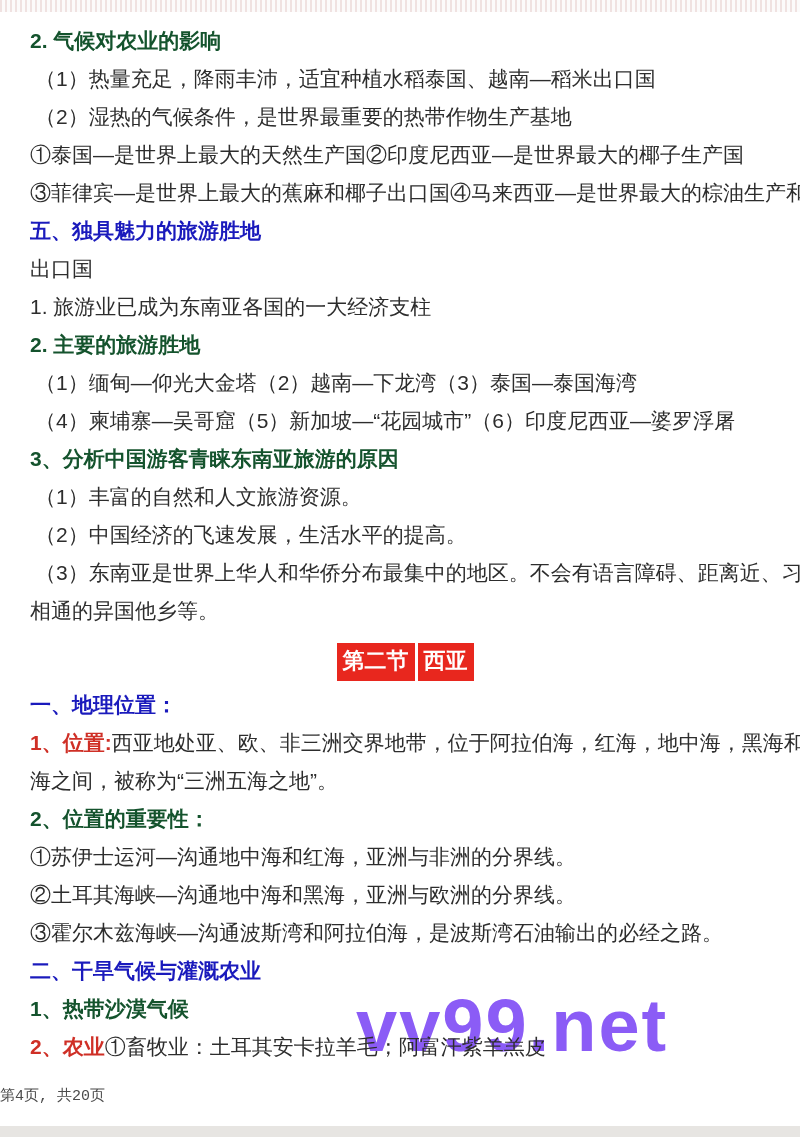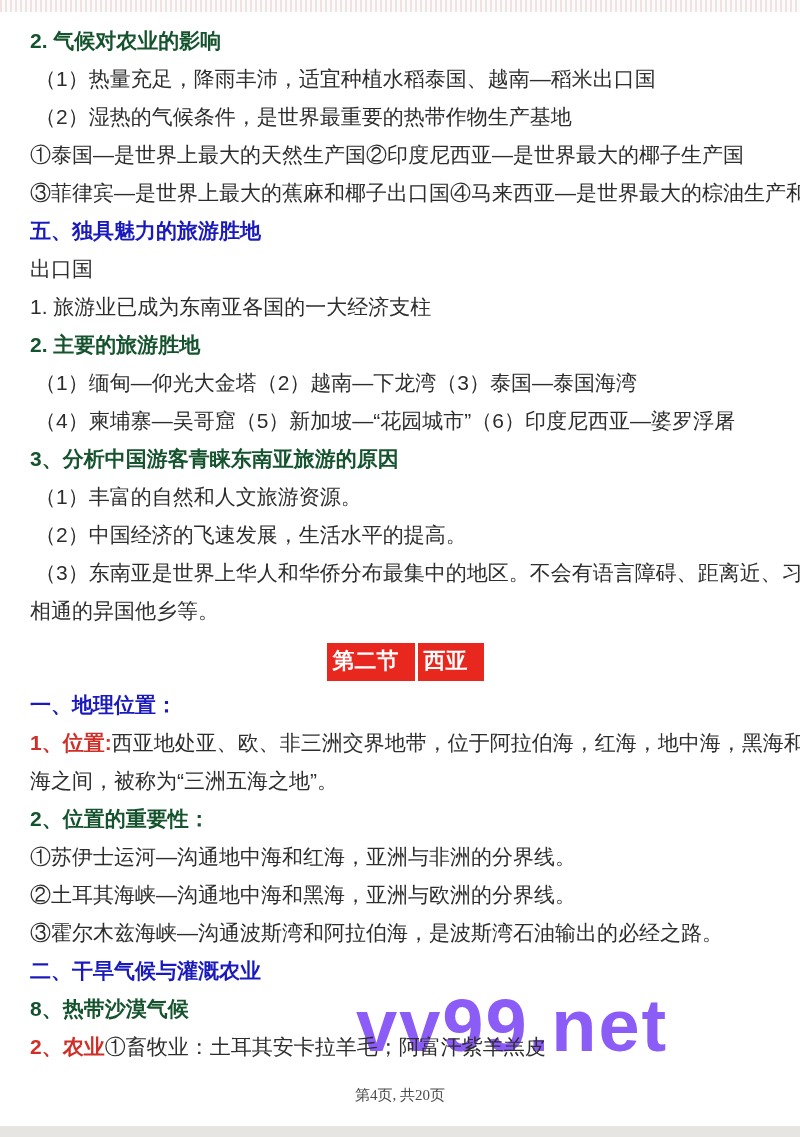"第二节" .banner-seg { padding: 1px 16px 3px 6px -> 1px 6px 3px 6px }
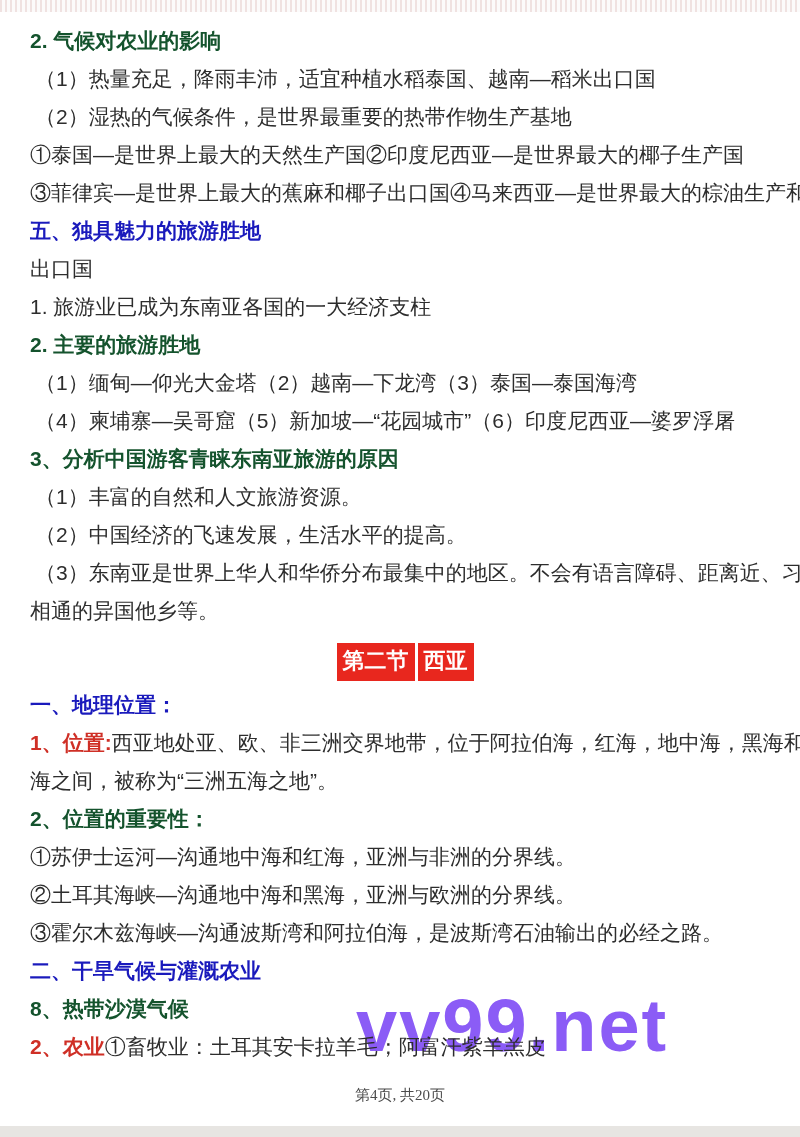"8、热带沙漠气候" div.line { text: 8 -> 1 }
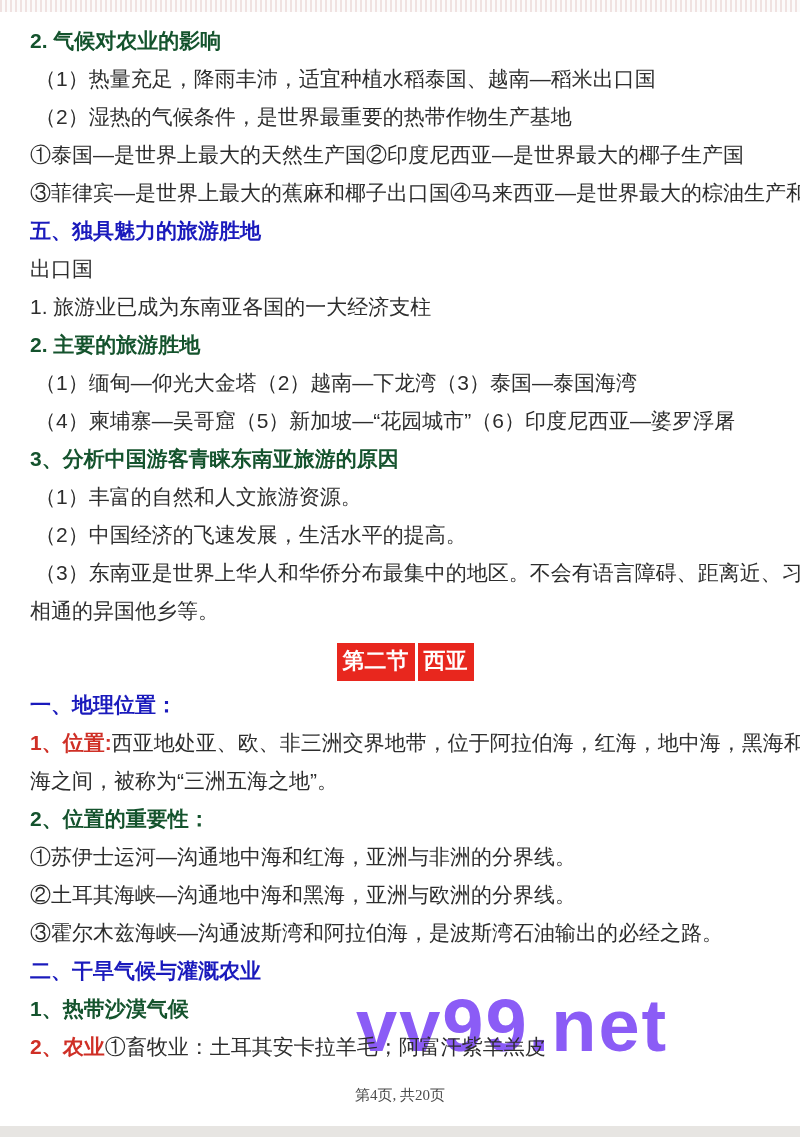"第4页, 共20页" .footer { font-family: Liberation Serif, serif -> Liberation Mono, monospace; text-align: center -> none }
